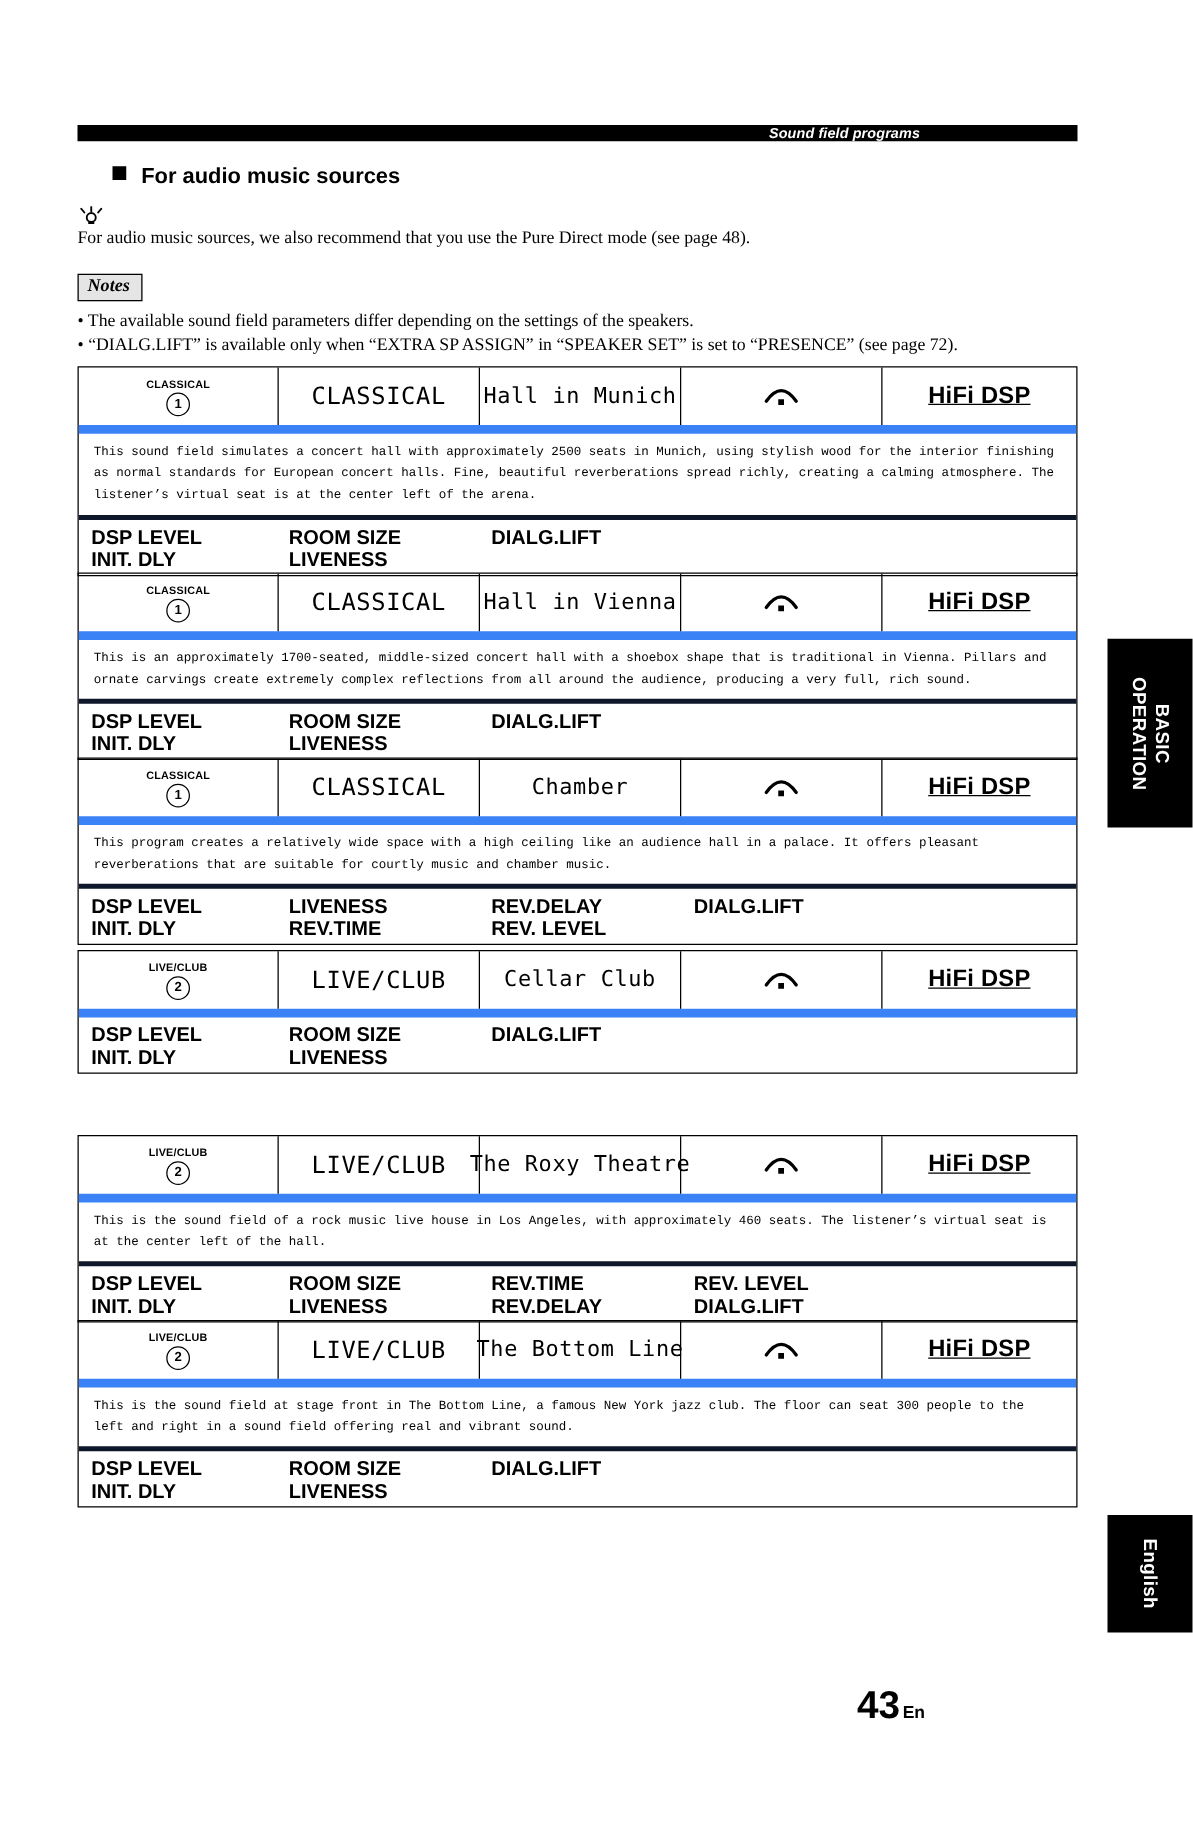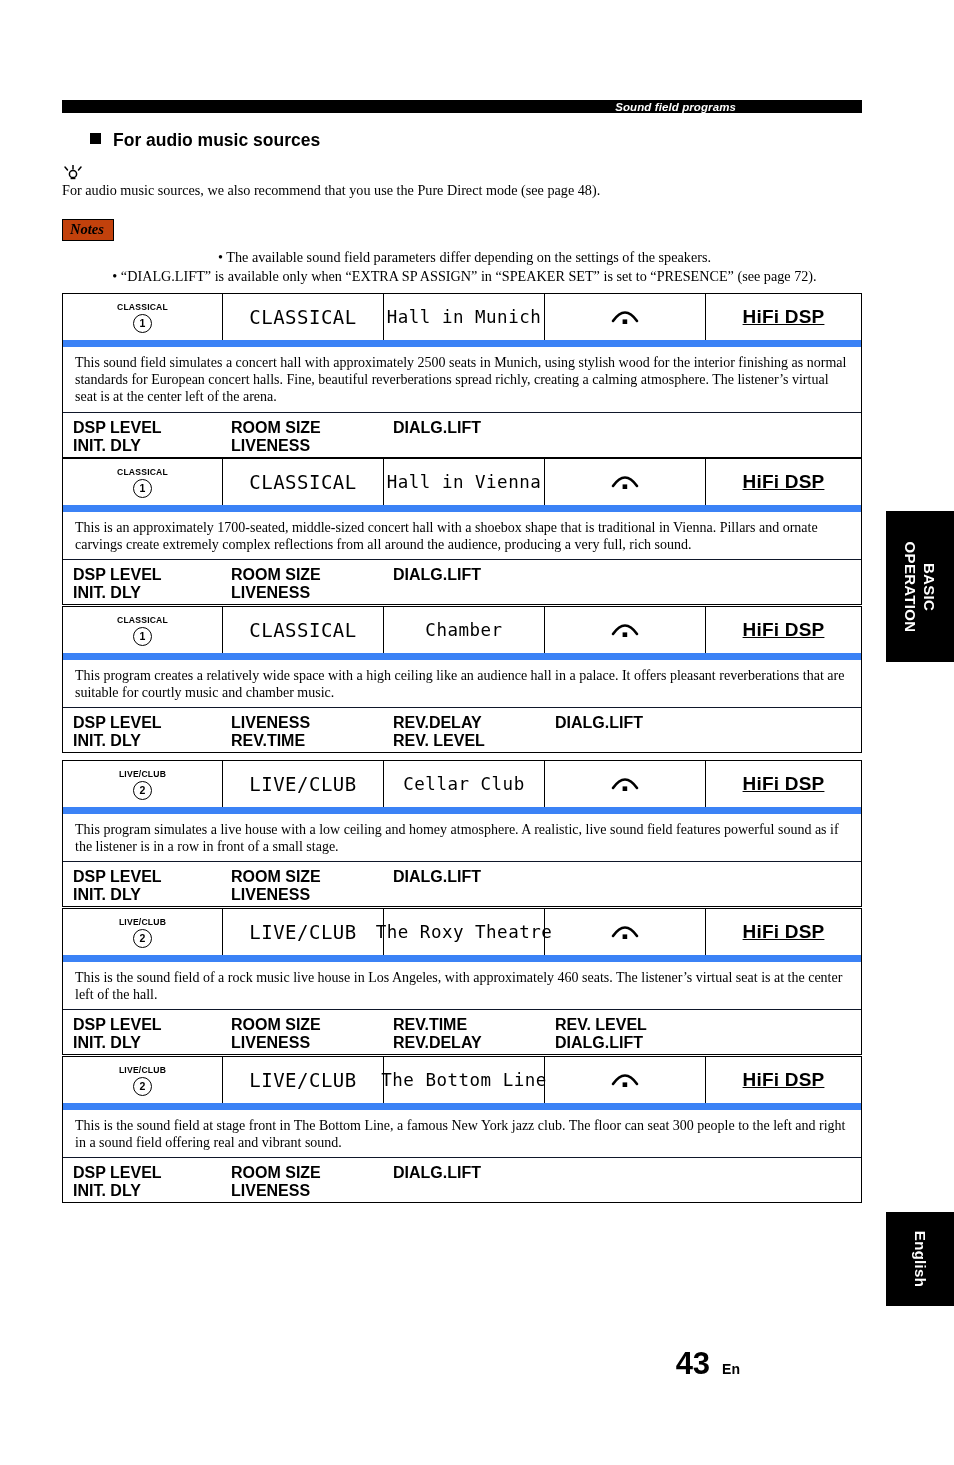"Notes" .notes-box { background: #c2410c -> #e5e5e5 }
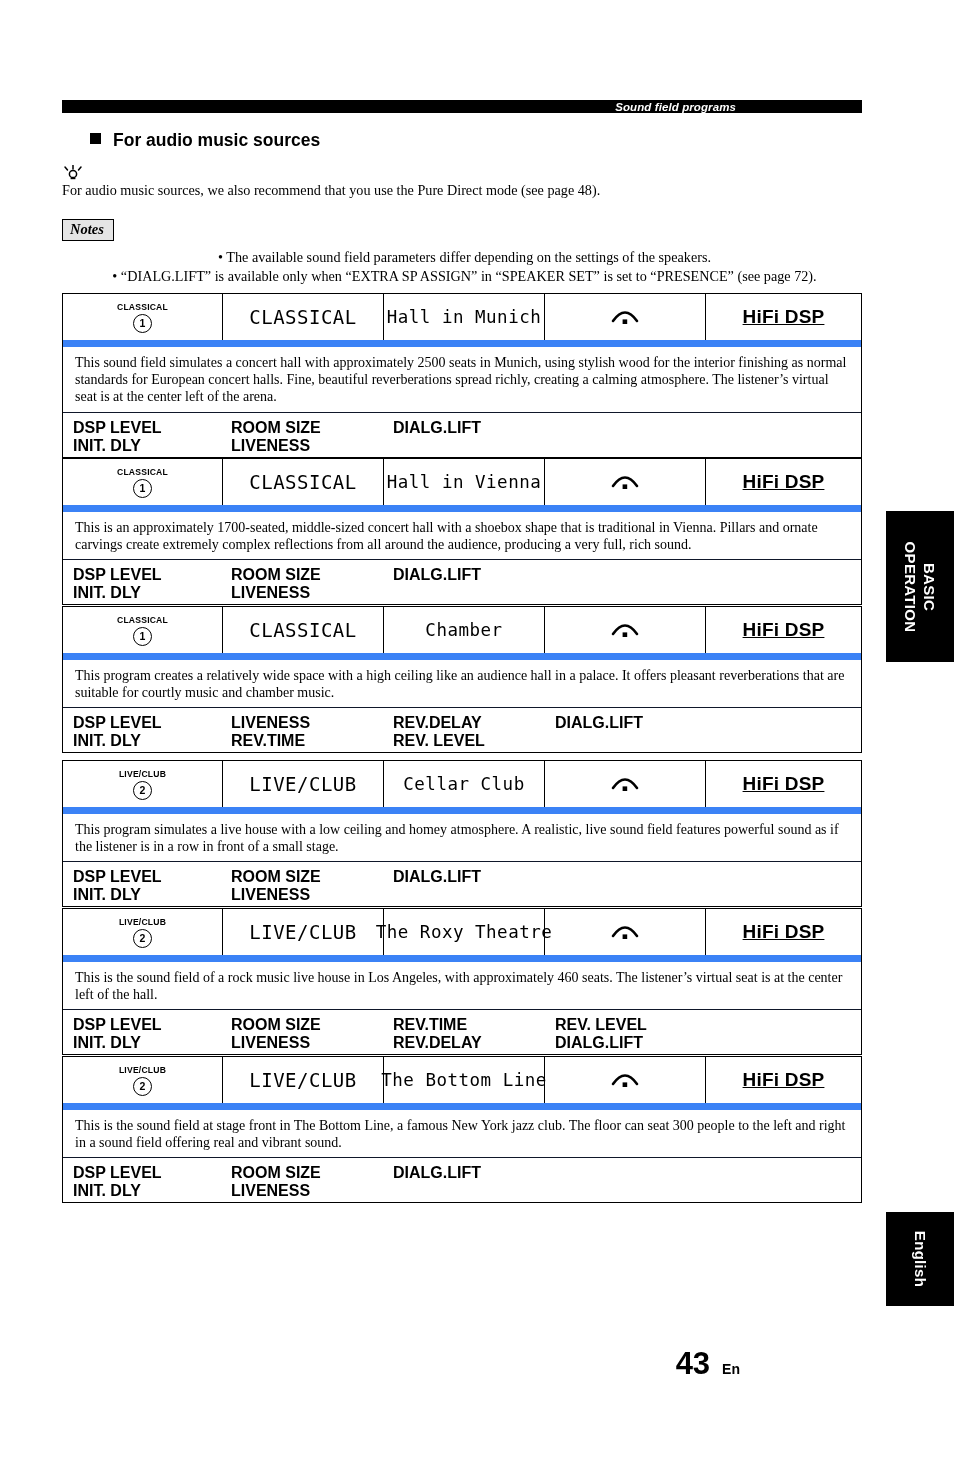"• The available sound field" .notes-list { text-align: center -> none }
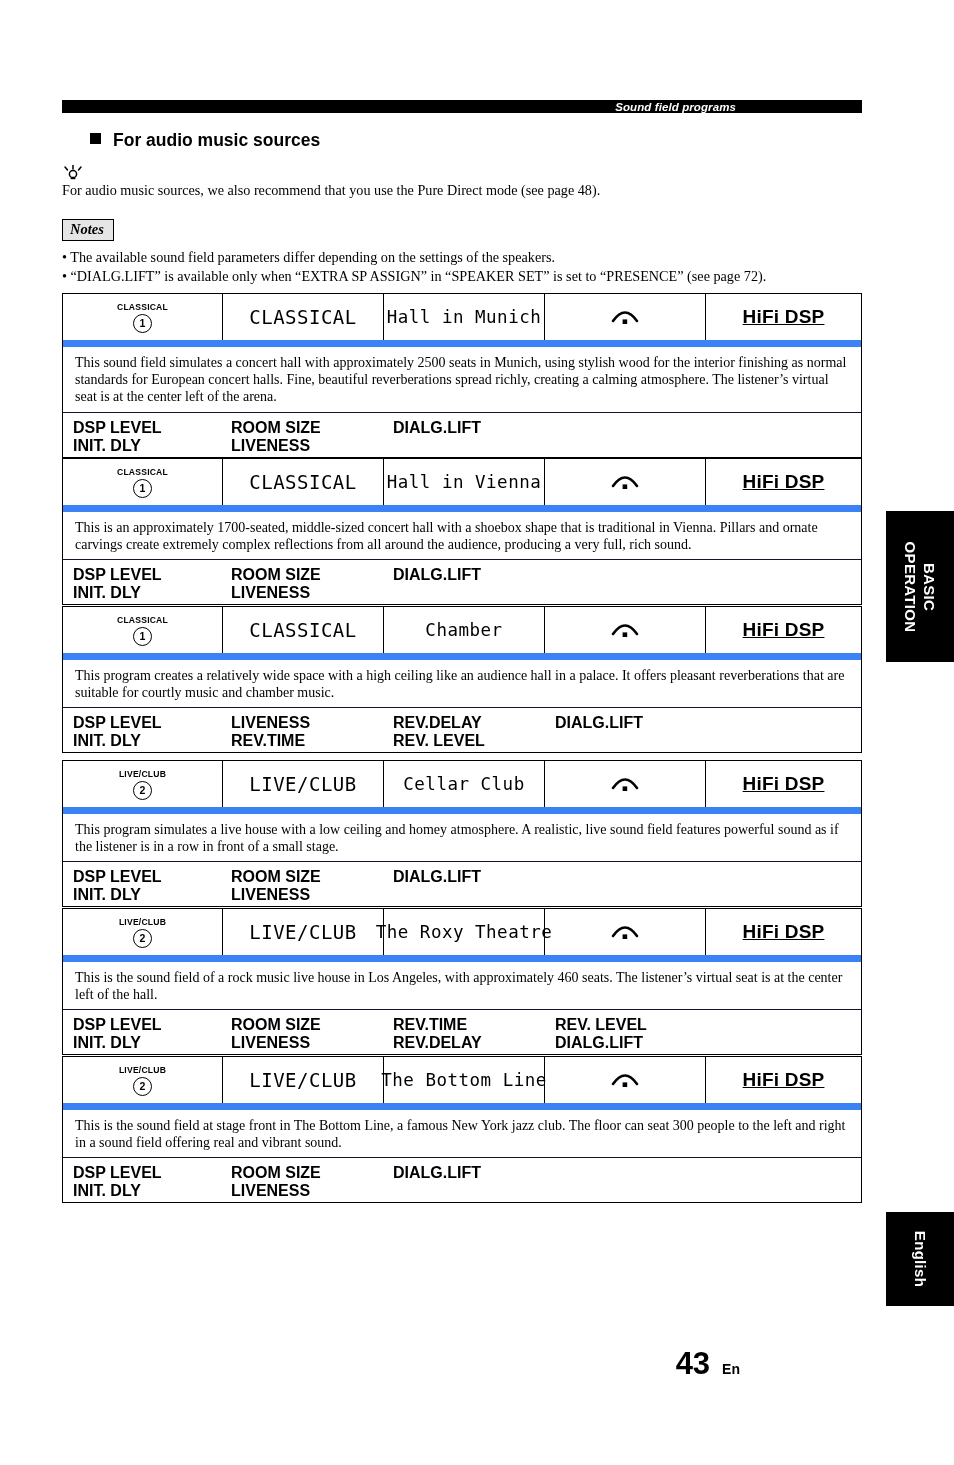"This sound field simulates a" .desc { border-bottom: 1px solid #0f172a -> 4px solid #0f172a; font-family: none -> Liberation Mono, monospace; font-size: 14px -> 10px }
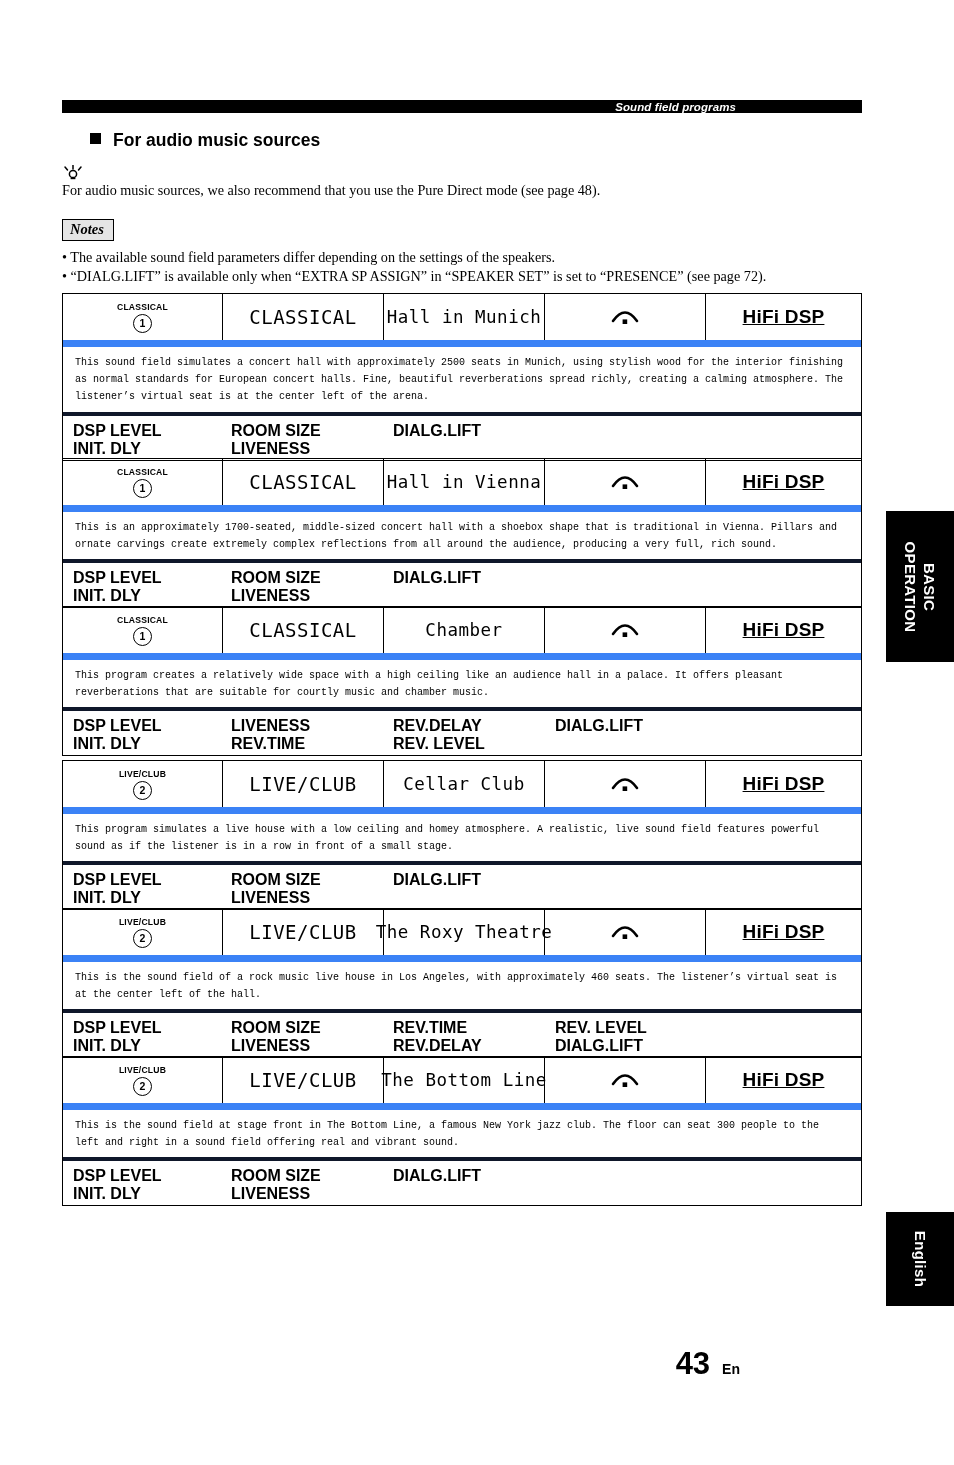"This program simulates a live" div.desc { html: <div>This program simulates a live house with a low ceiling and homey atmosphere. A realistic, live sound field features powerful sound as if the listener is in a row in front of a small stage.</div> -> none }
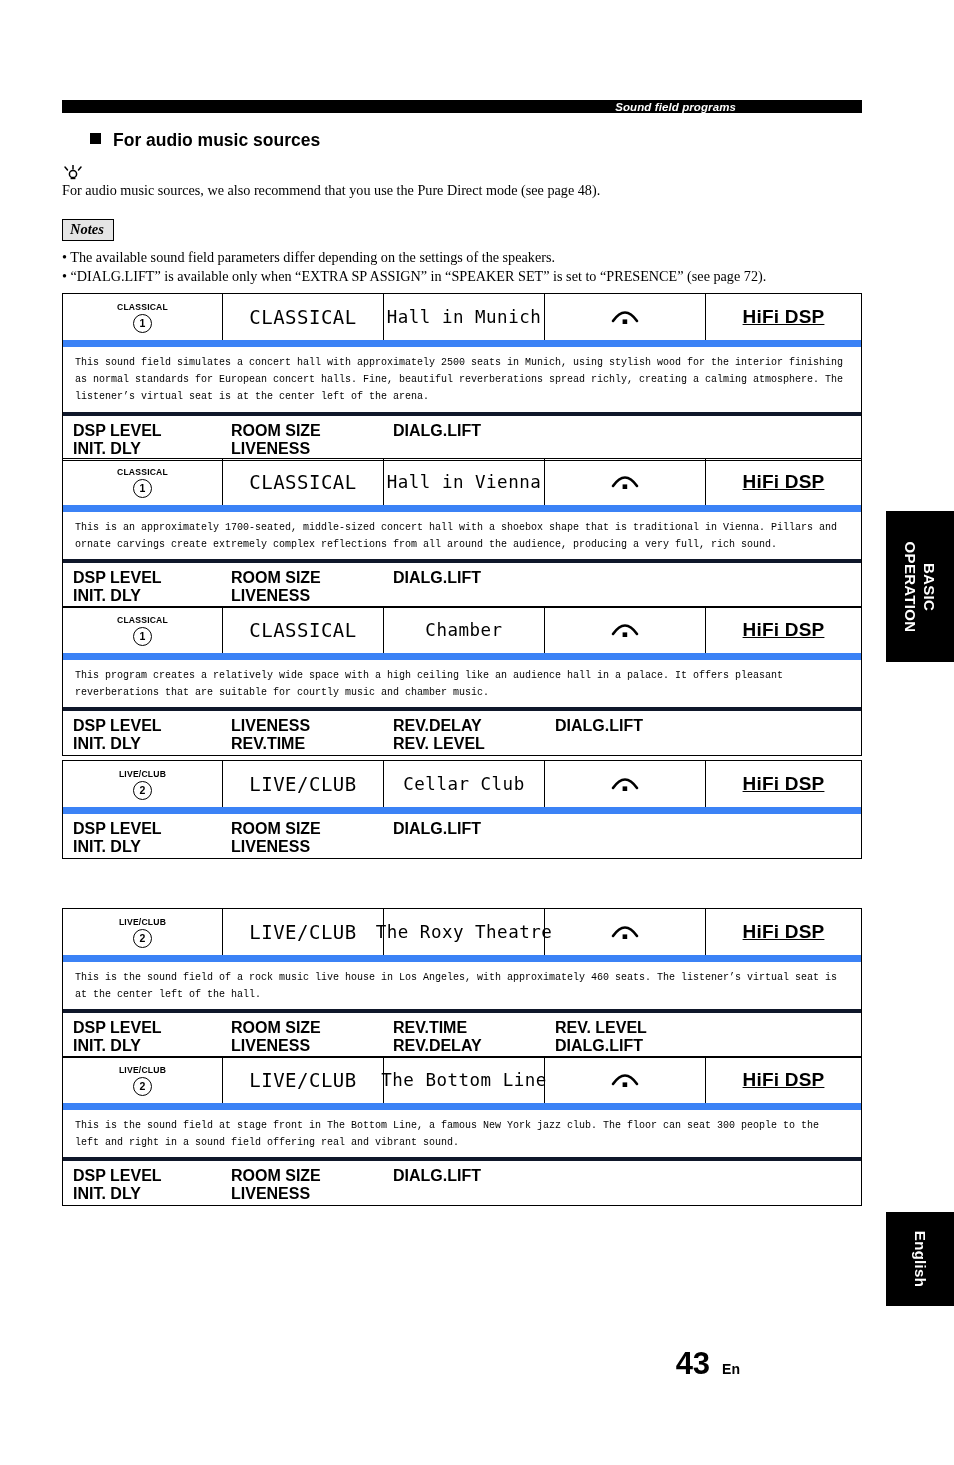"En" .pagenum .en { margin-left: 12px -> 2px }
